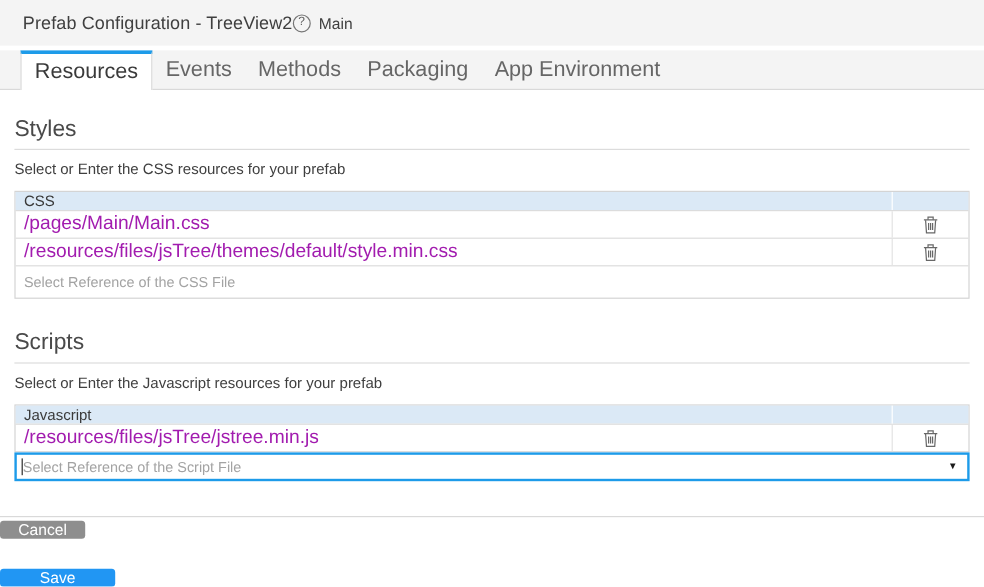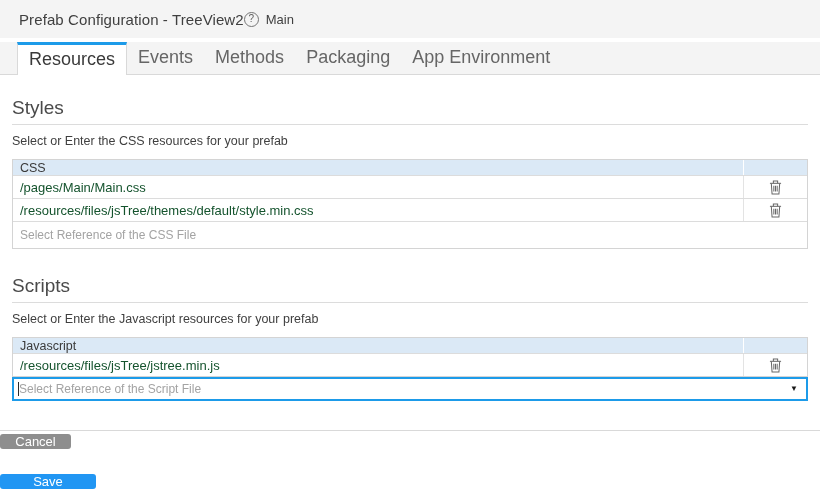"/pages/Main/Main.css" .td { color: #14532d -> #a21caf; font-size: 13px -> 16px }
